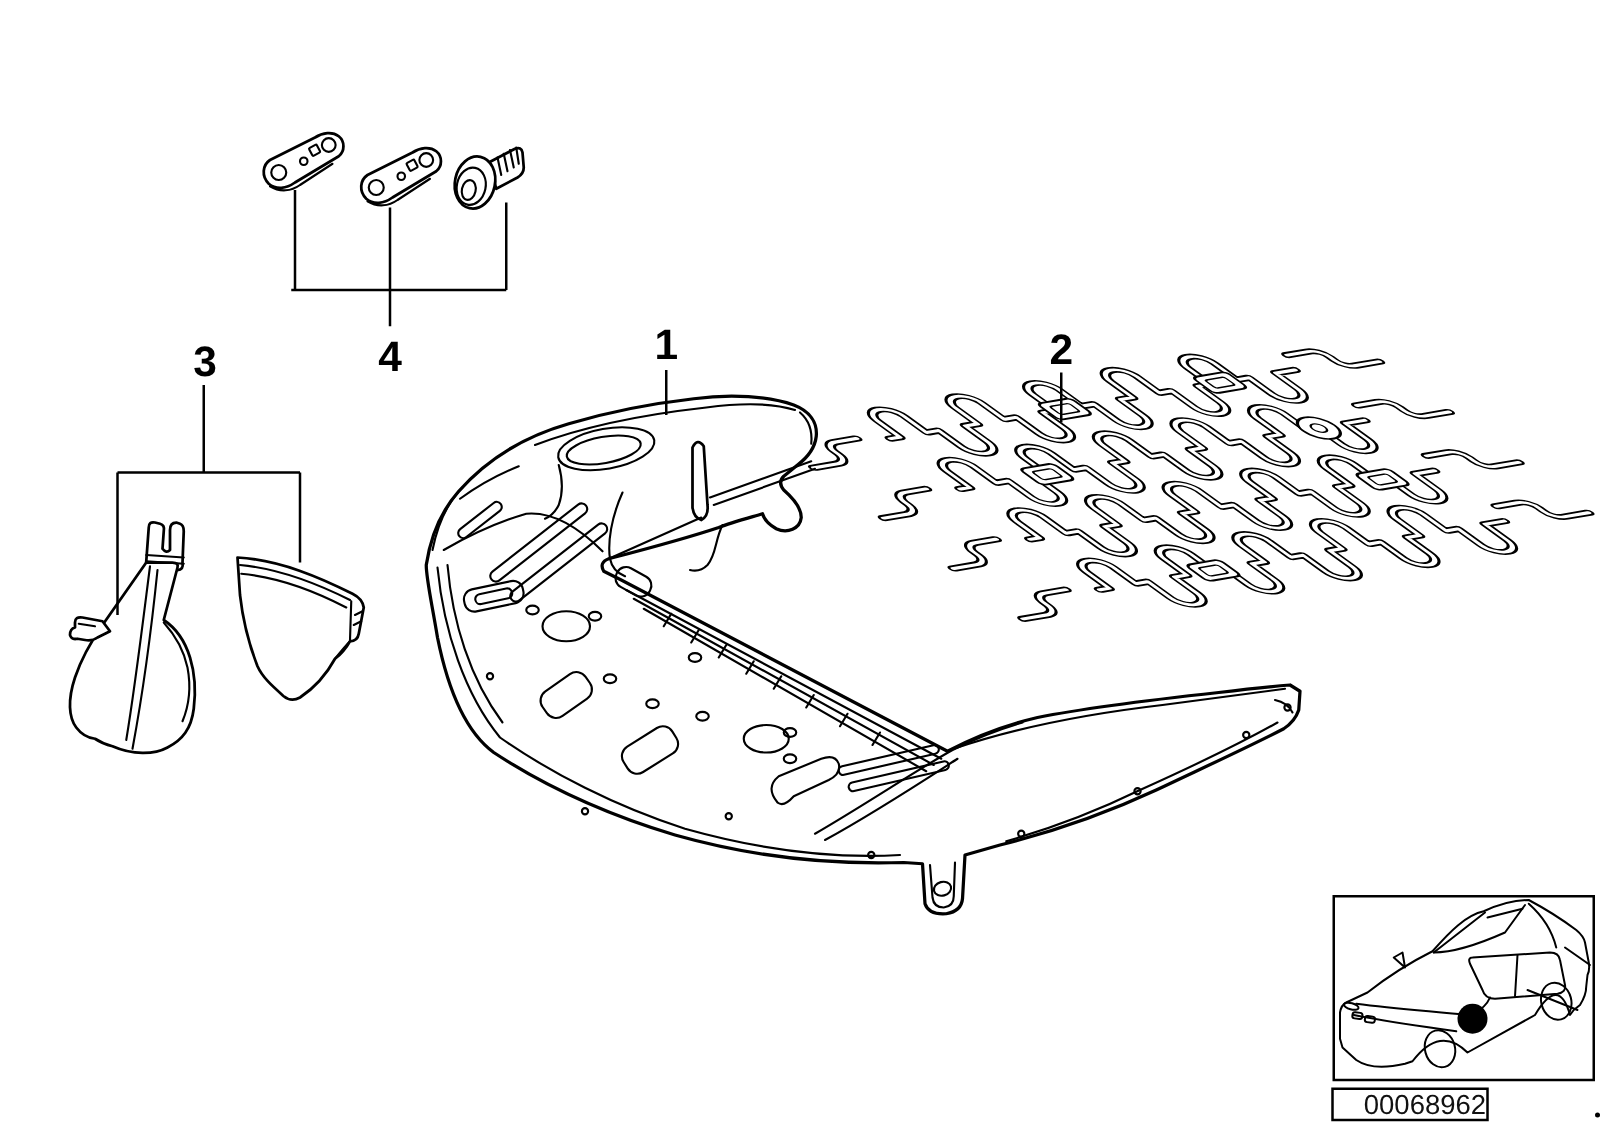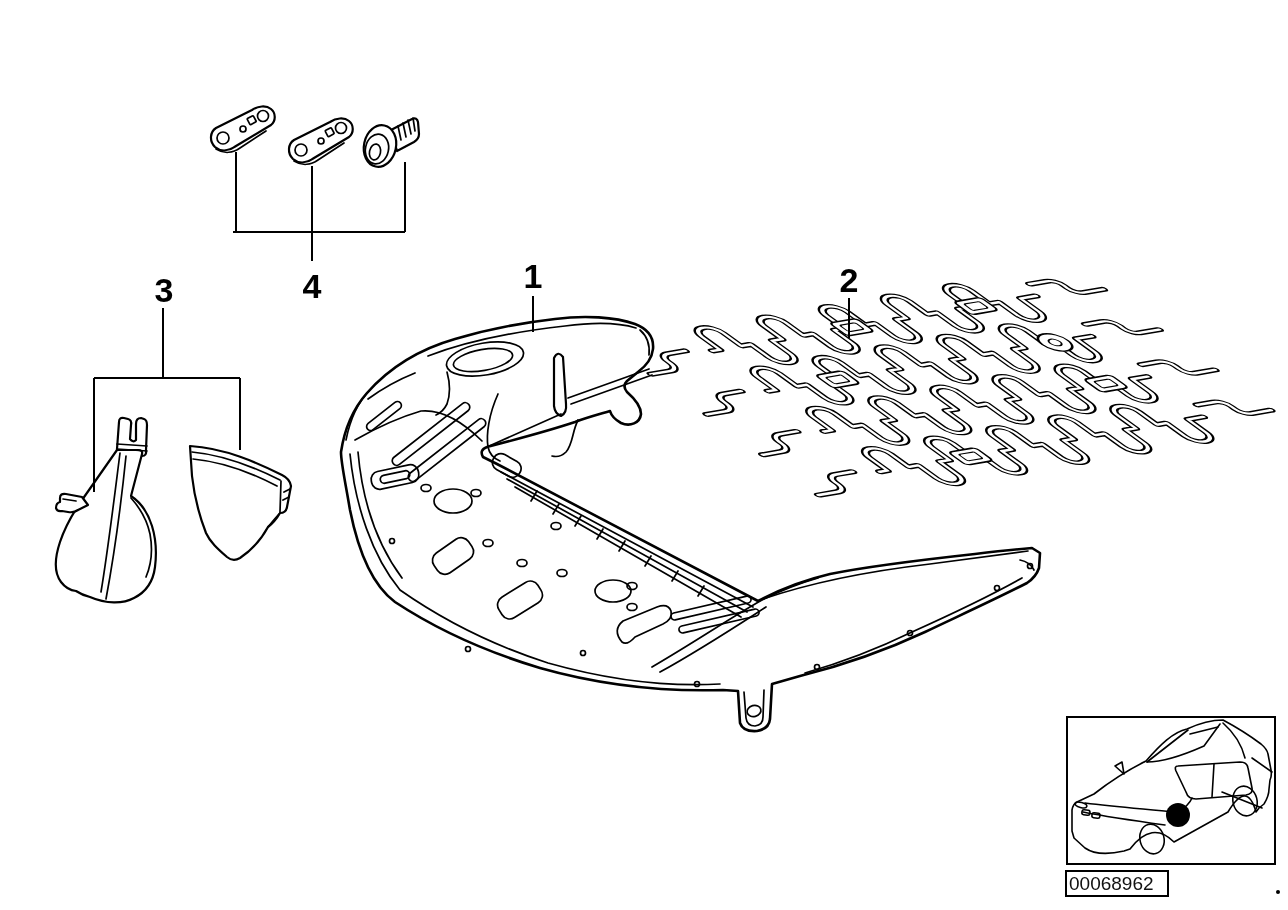"00068962" #code-box { font-size: 19px -> 22px; padding-left: 2px -> 24px }
